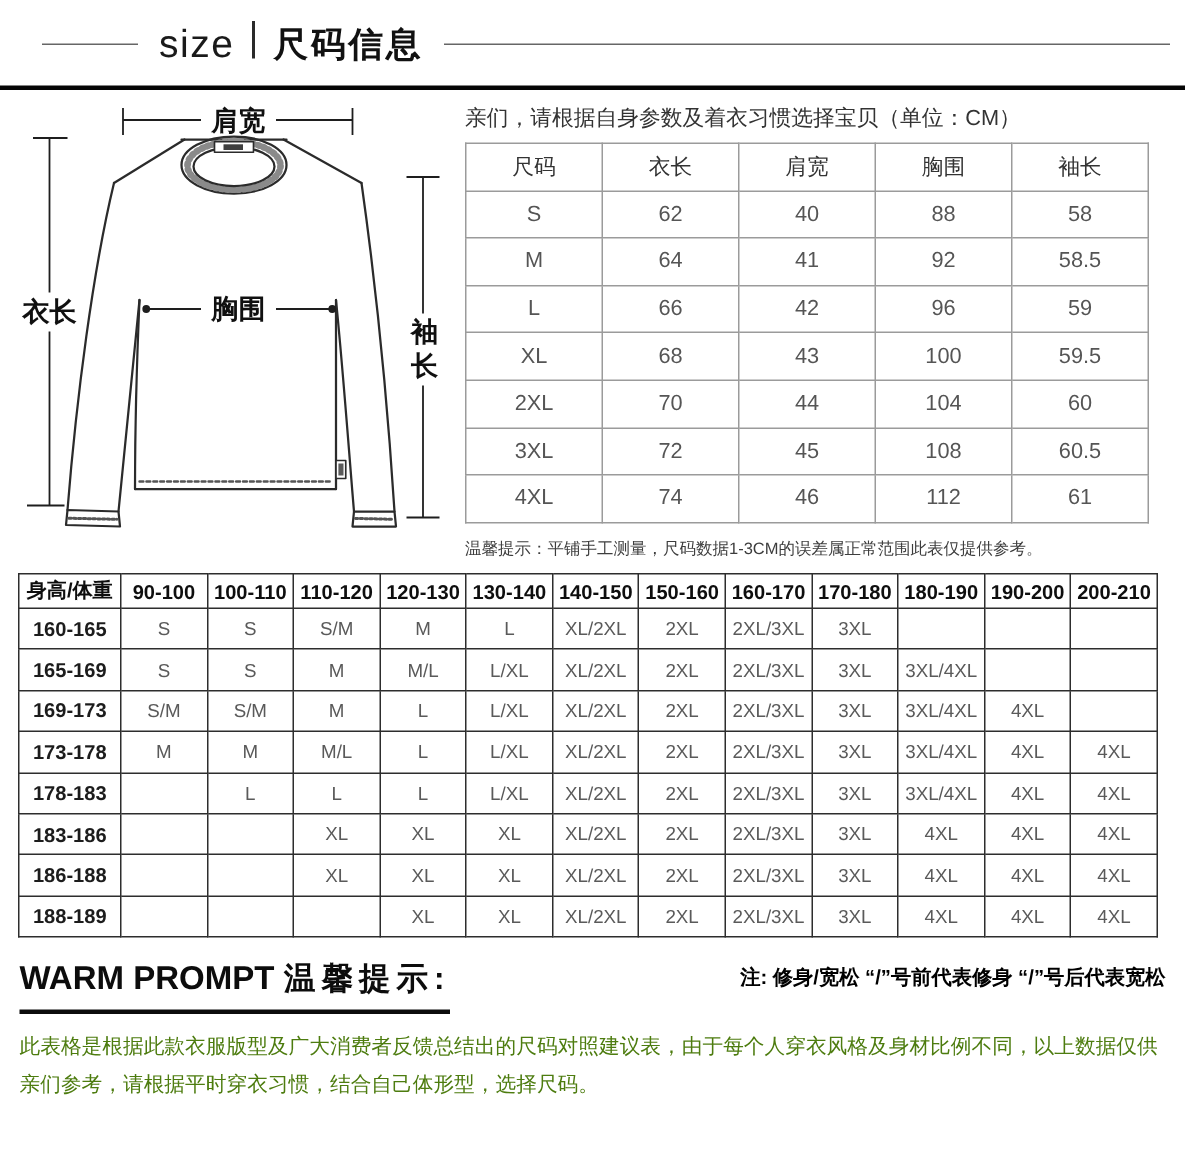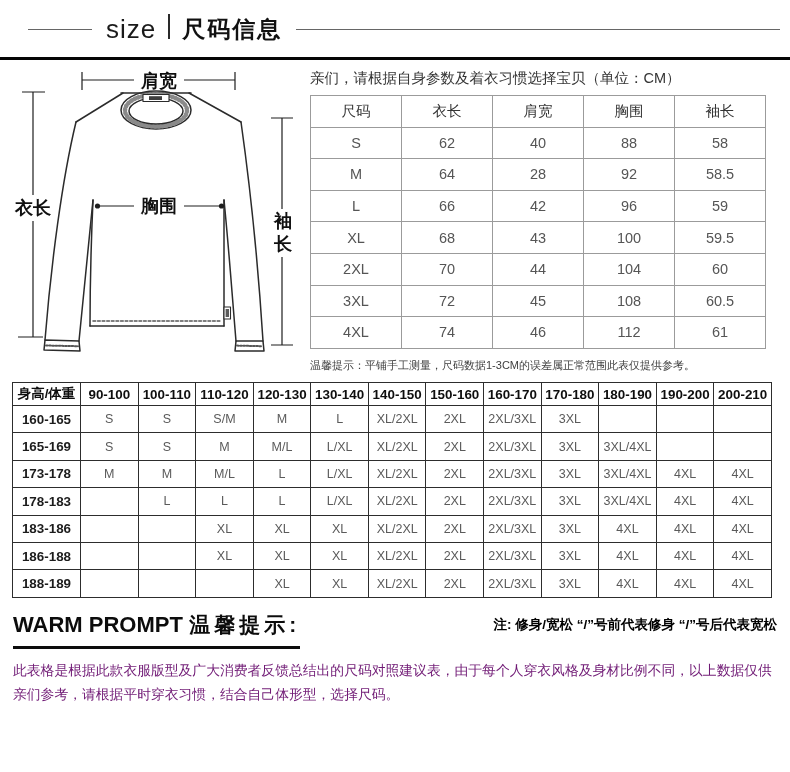"28" td { text: 28 -> 41 }
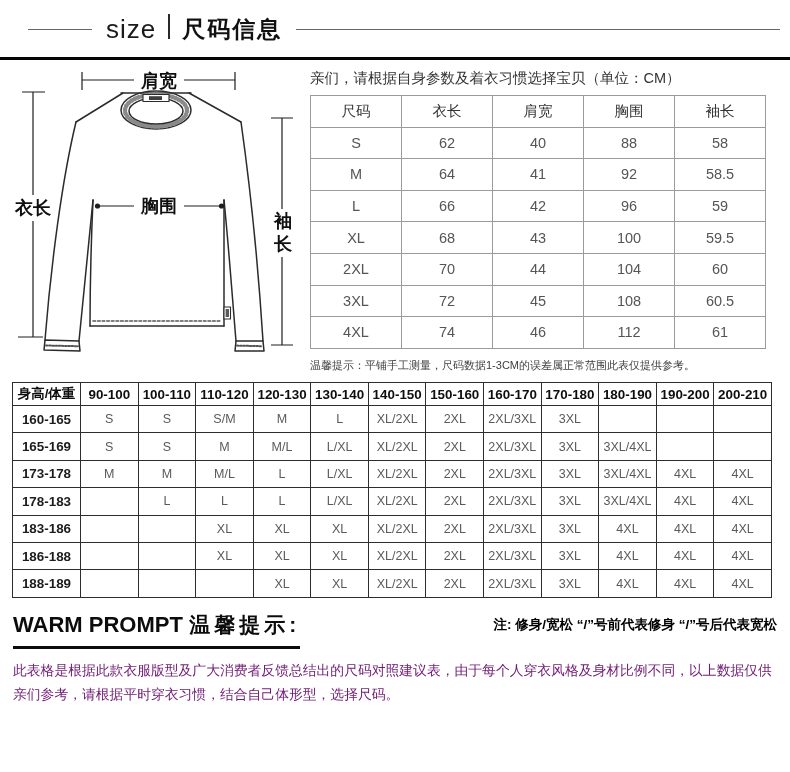"169-173" tr { html: none -> <tr> <td>169-173</td> <td>S/M</td> <td>S/M</td> <td>M</td> <td>L</td> <td>L/XL</td> <td>XL/2XL</td> <td>2XL</td> <td>2XL/3XL</td> <td>3XL</td> <td>3XL/4XL</td> <td>4XL</td> <td></td> </tr> }
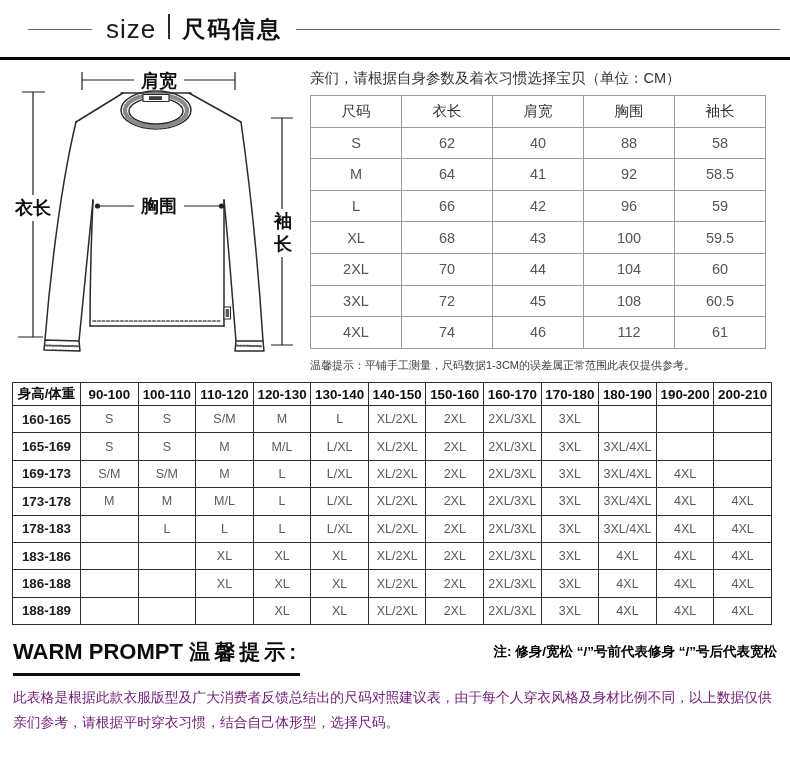"此表格是根据此款衣服版型及广大消费者反馈总结出的尺码对照建议表，由于每个人穿衣风" .footer-para { color: #701a75 -> #4d7c0f }
